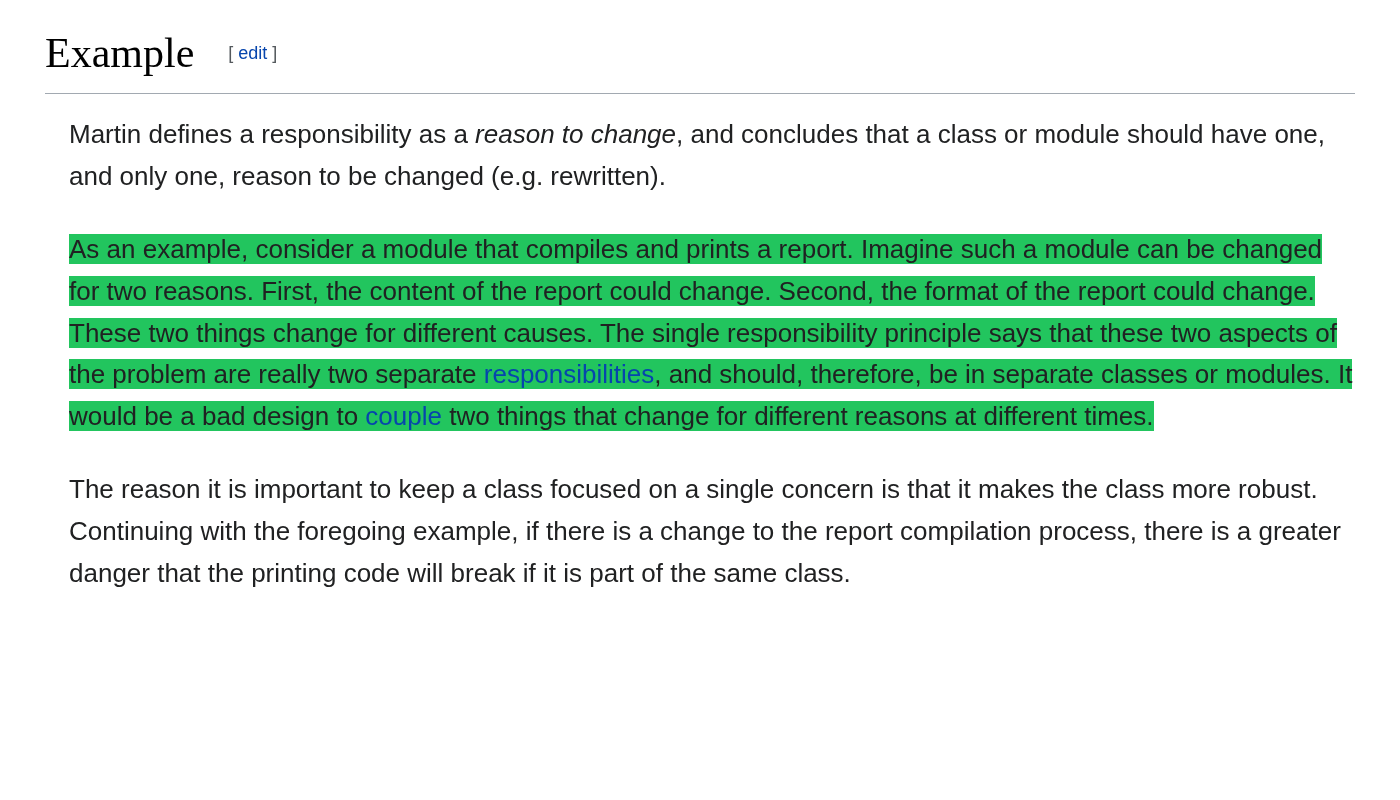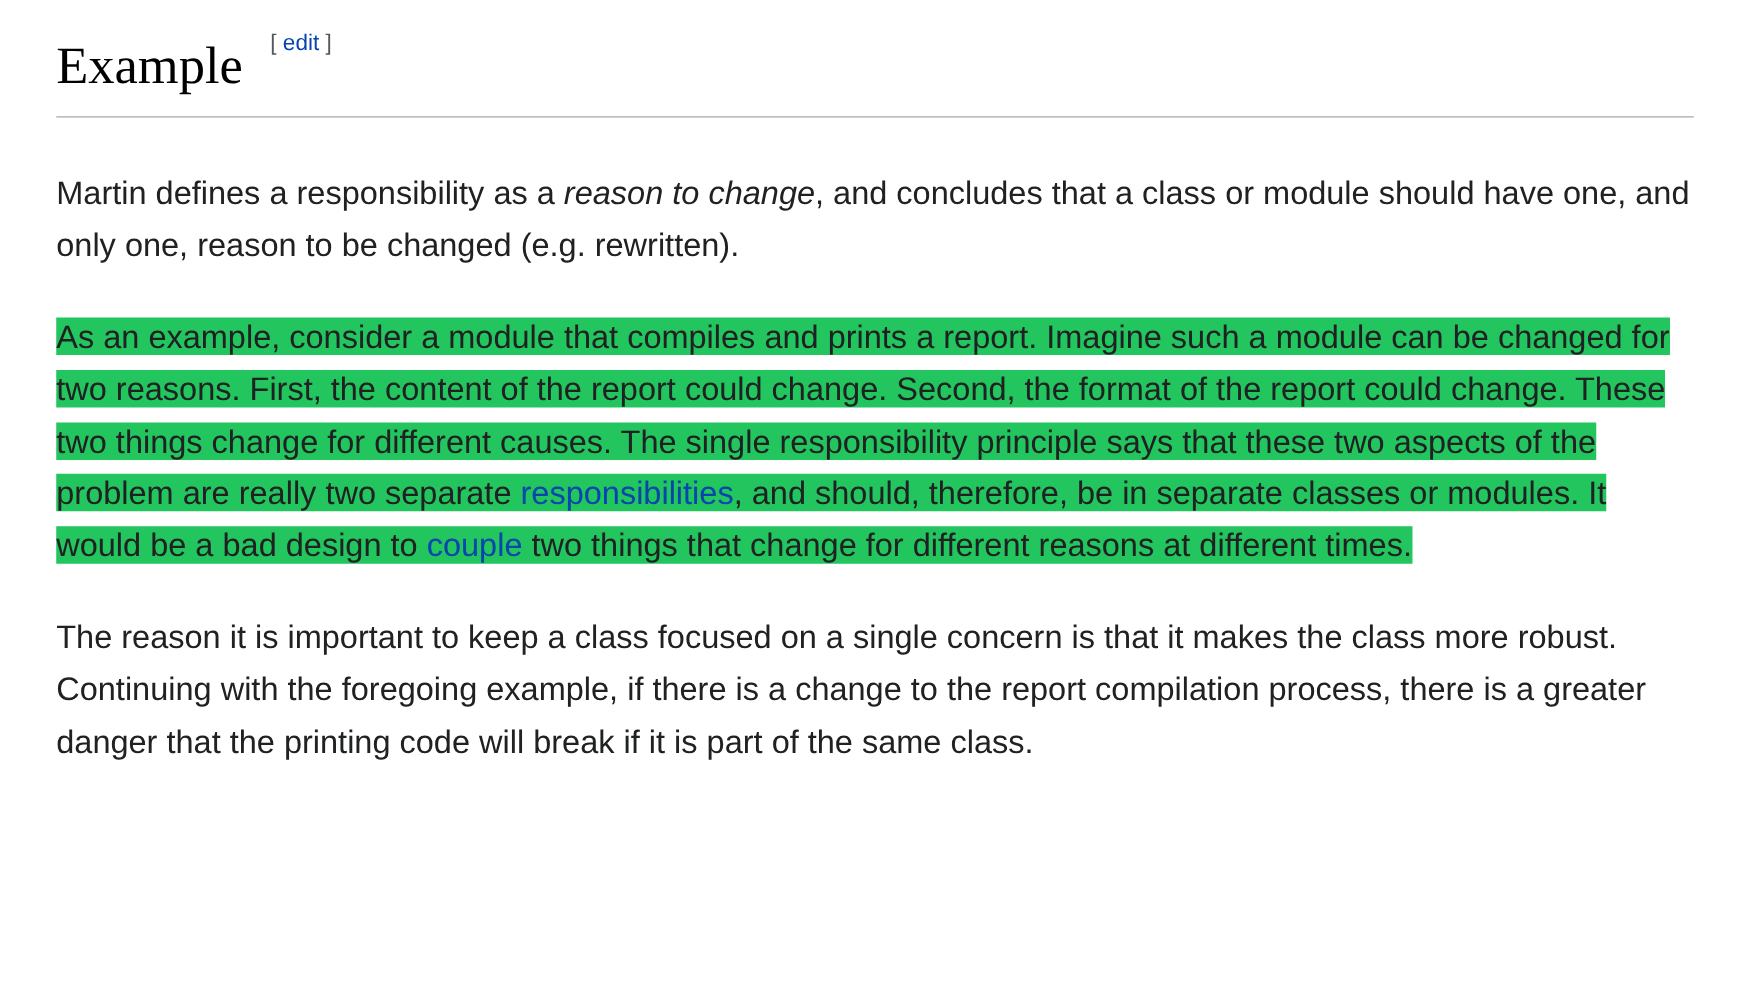"Example" .section-heading { align-items: flex-start -> center; gap: none -> 12px; margin-bottom: 40px -> 20px }
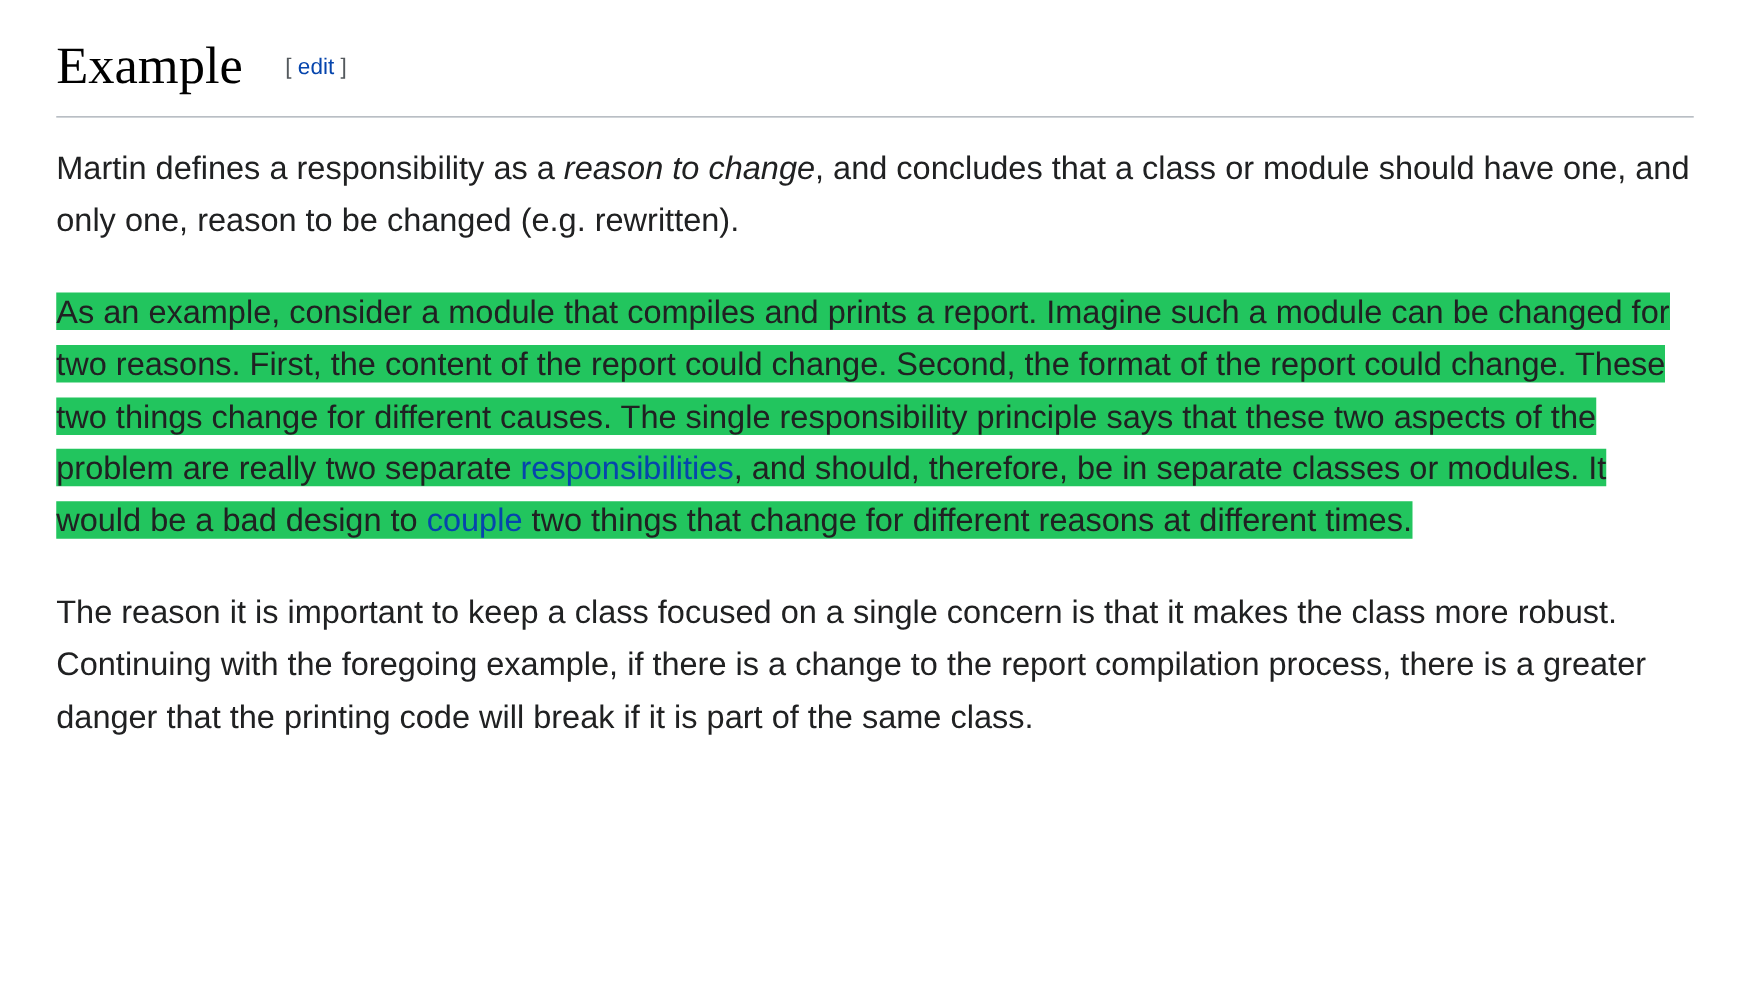"Martin defines a responsibility as" p { margin-left: none -> 24px }
